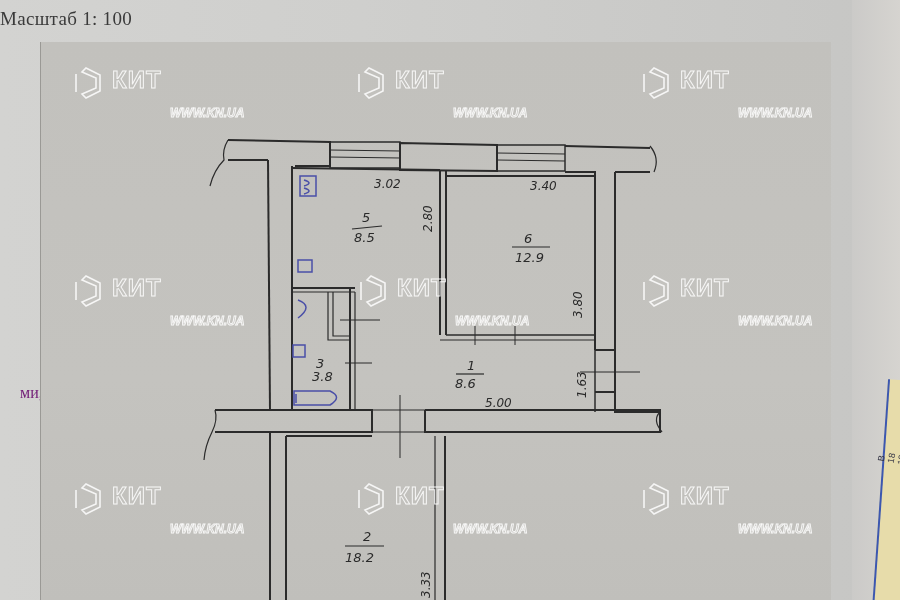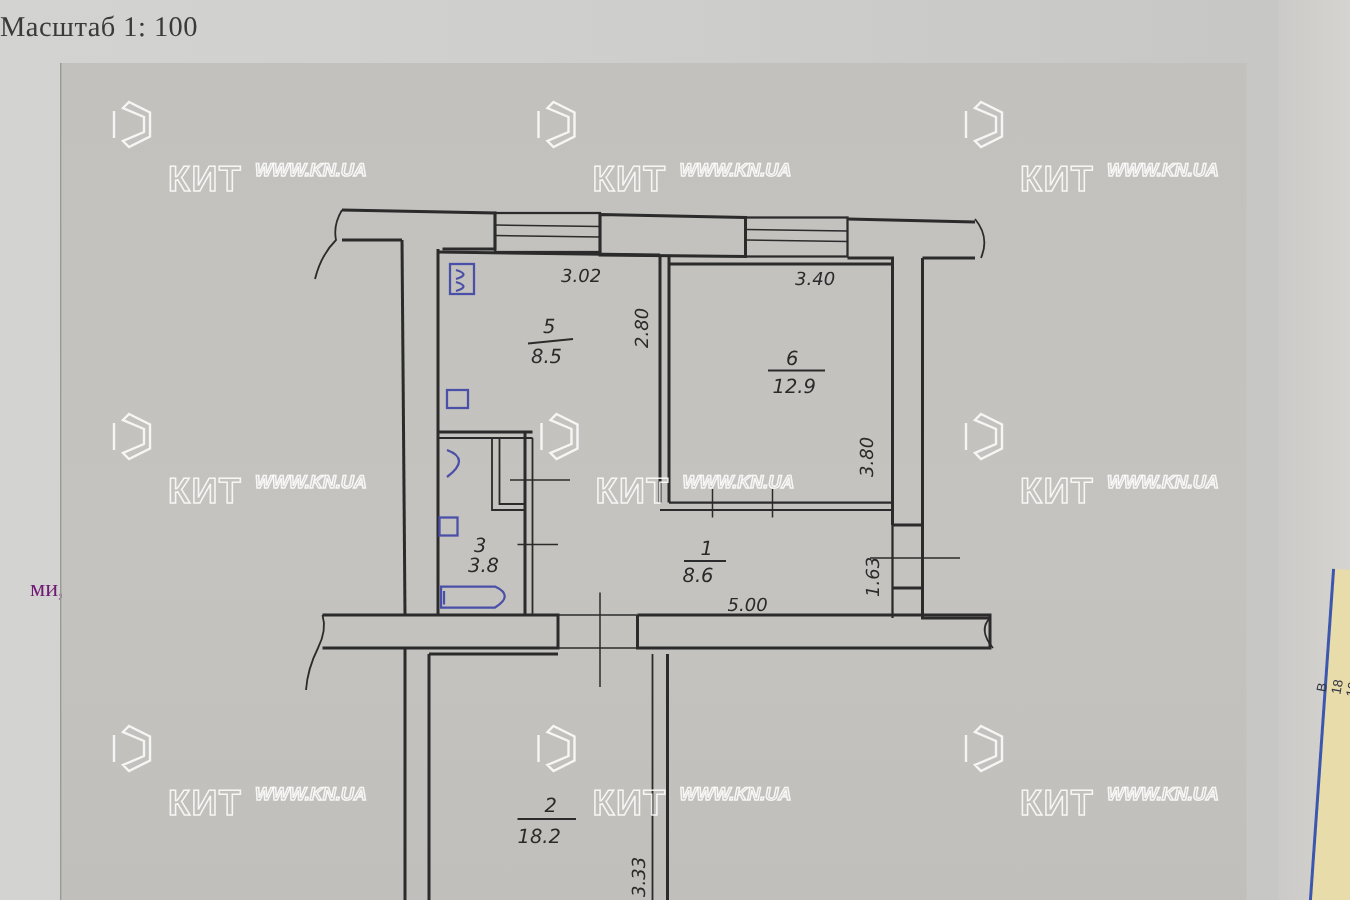"КИТ" .wm-logo { margin-top: 40px -> none }
